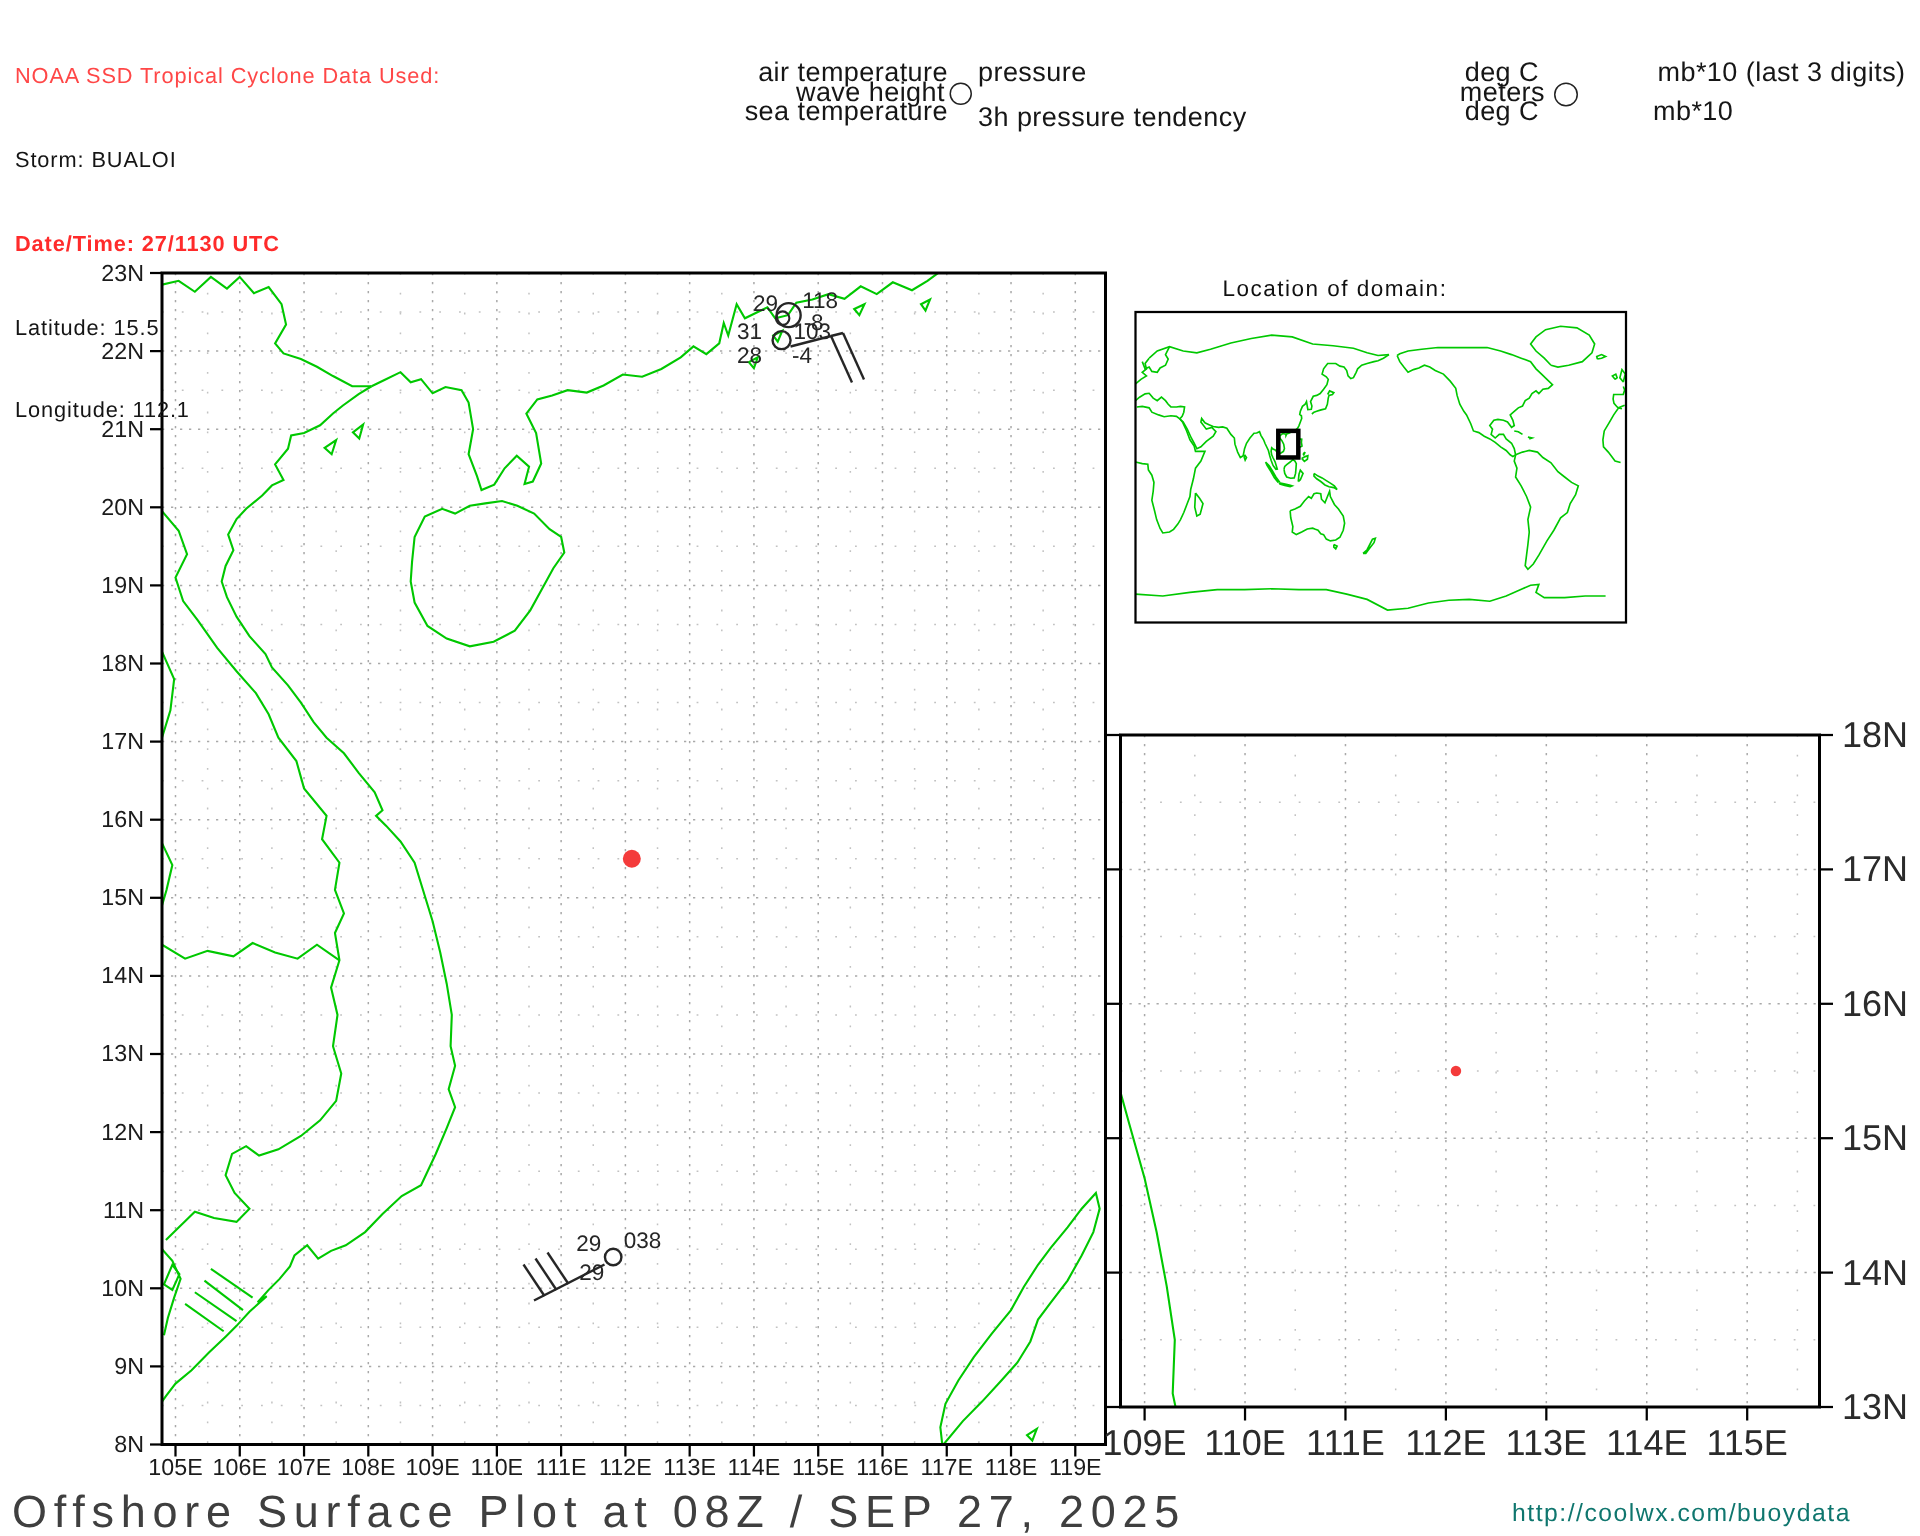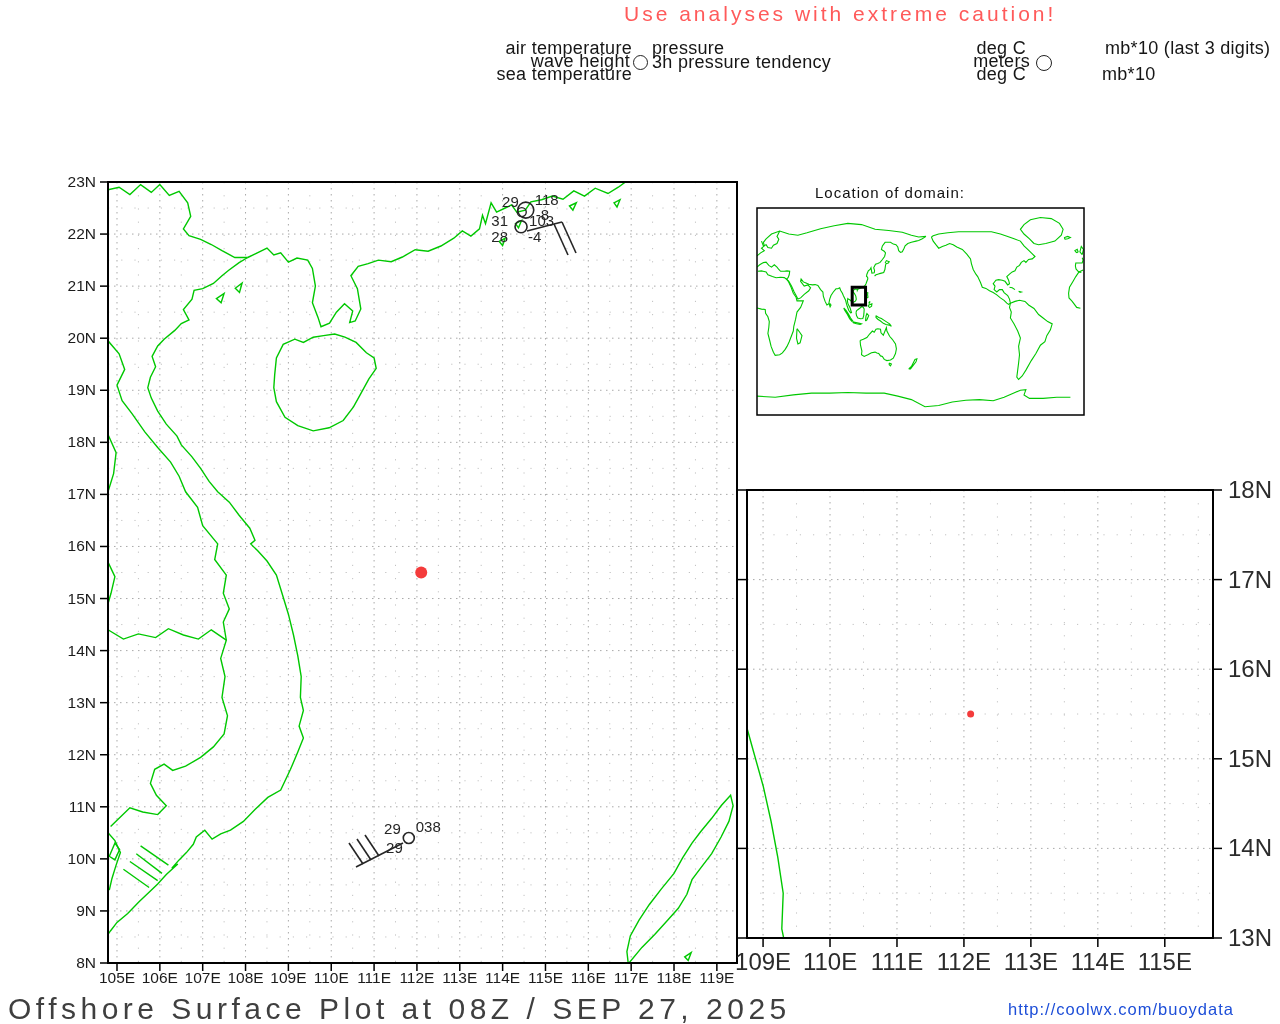"Use analyses with extreme caution!" div.abs { html: <div>Use analyses with extreme caution!</div> -> none }
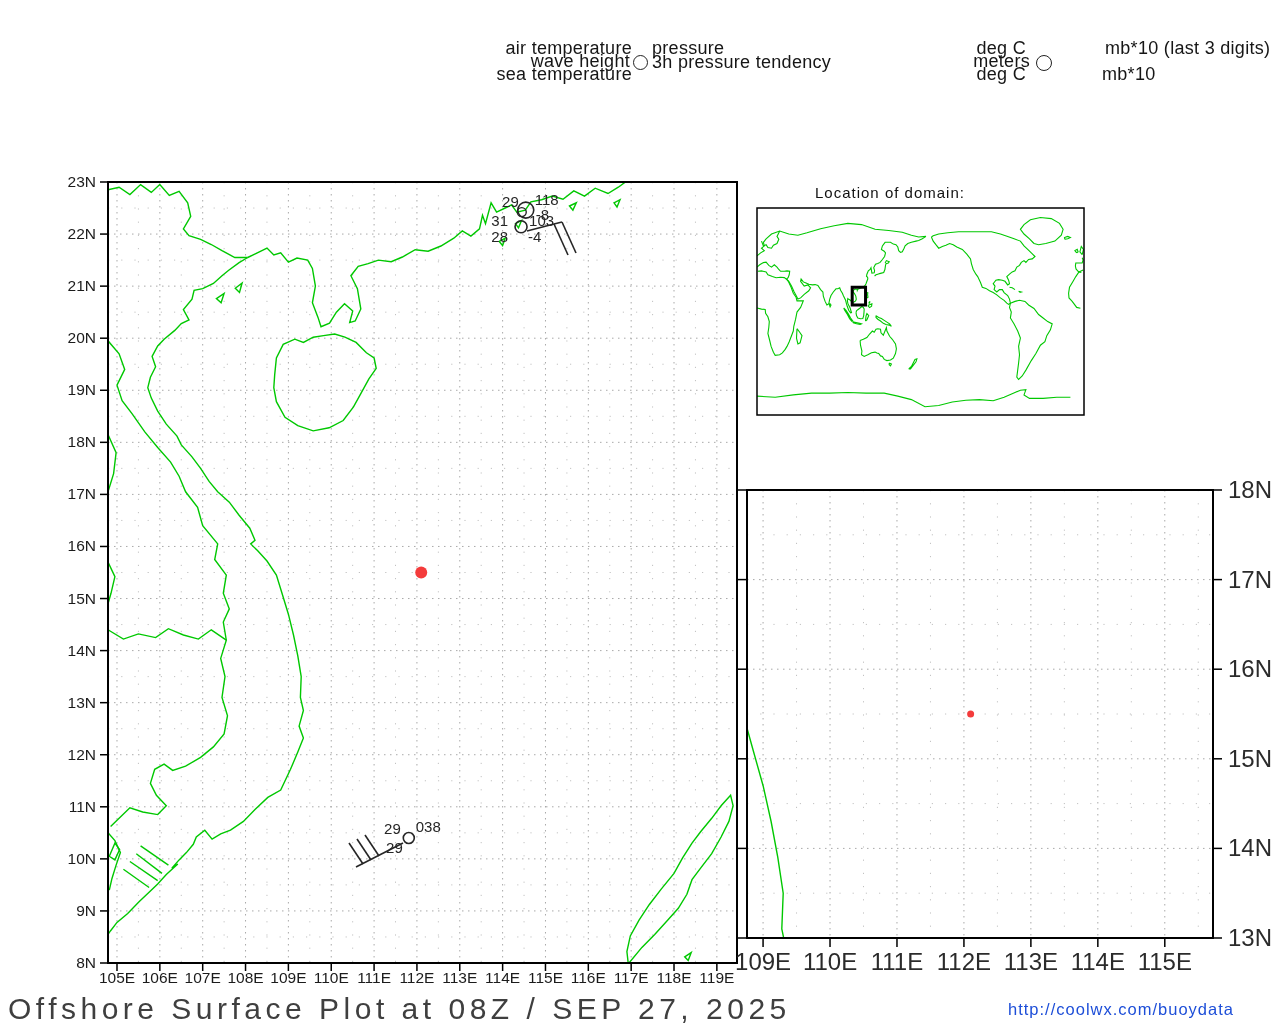"NOAA SSD Tropical Cyclone Data" div.abs { html: none -> <div> <div>NOAA SSD Tropical Cyclone Data Used:</div> <div>Storm: BUALOI</div> <div>Date/Time: 27/1130 UTC</div> <div>Latitude: 15.5</div> <div>Longitude: 112.1</div> </div> }
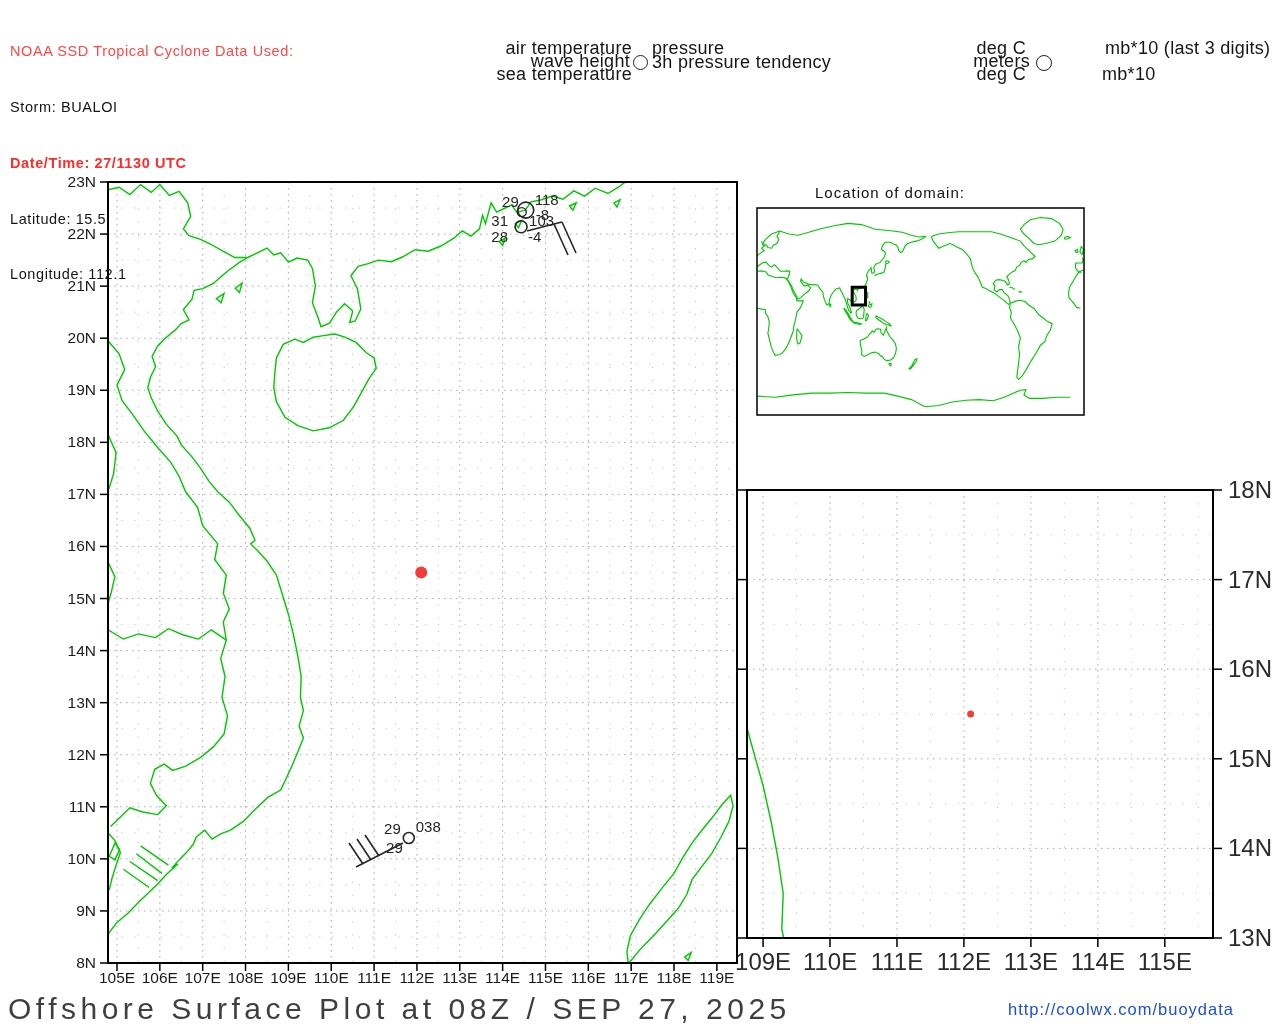"3h pressure tendency" div.abs { top: 56px -> 72px }
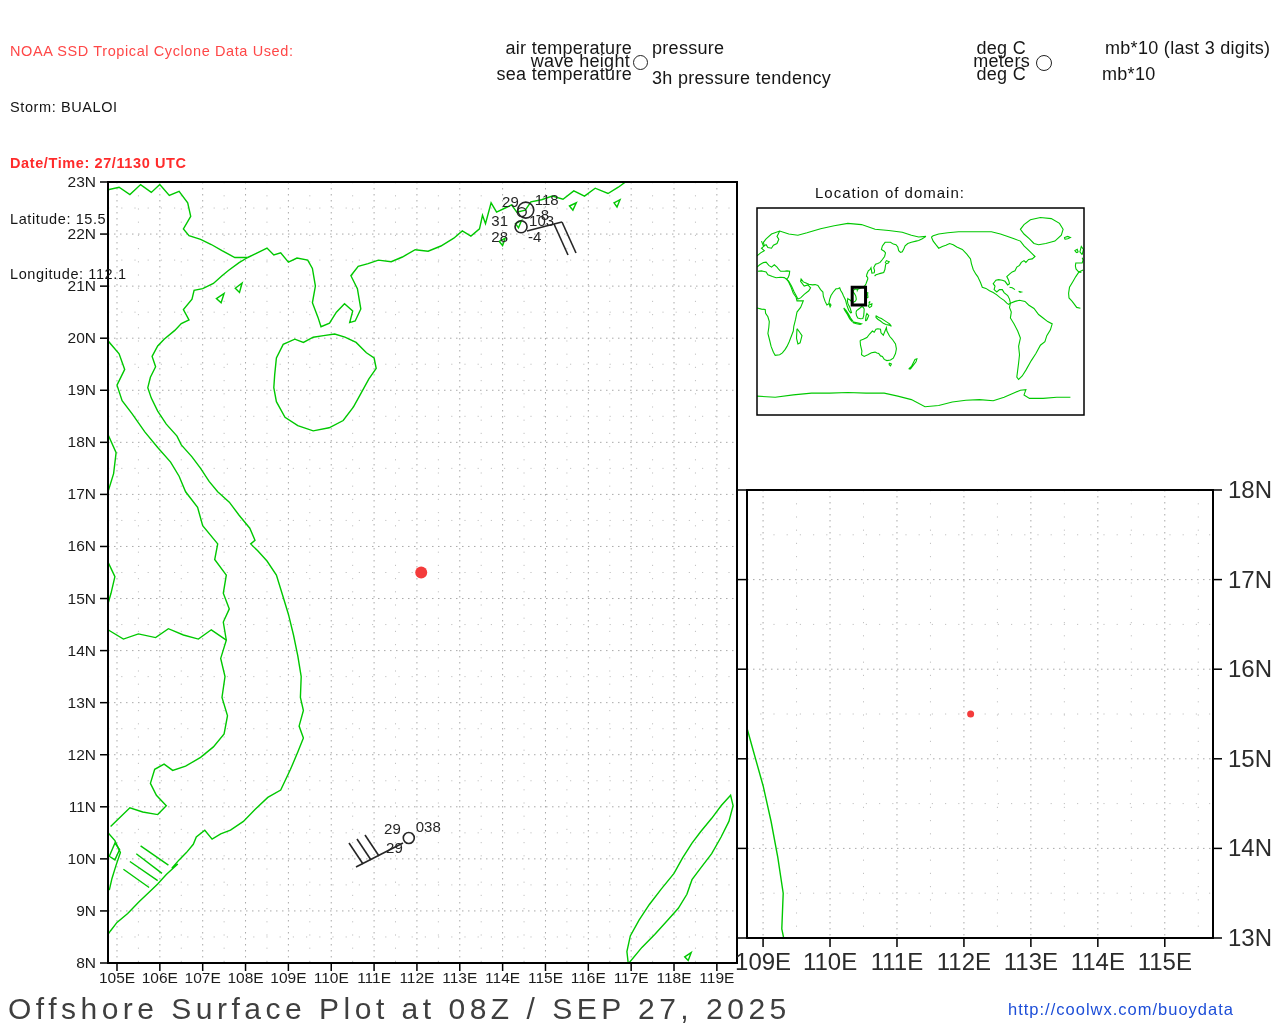"http://coolwx.com/buoydata" .foot-url { color: #1d4ed8 -> #0f766e }
